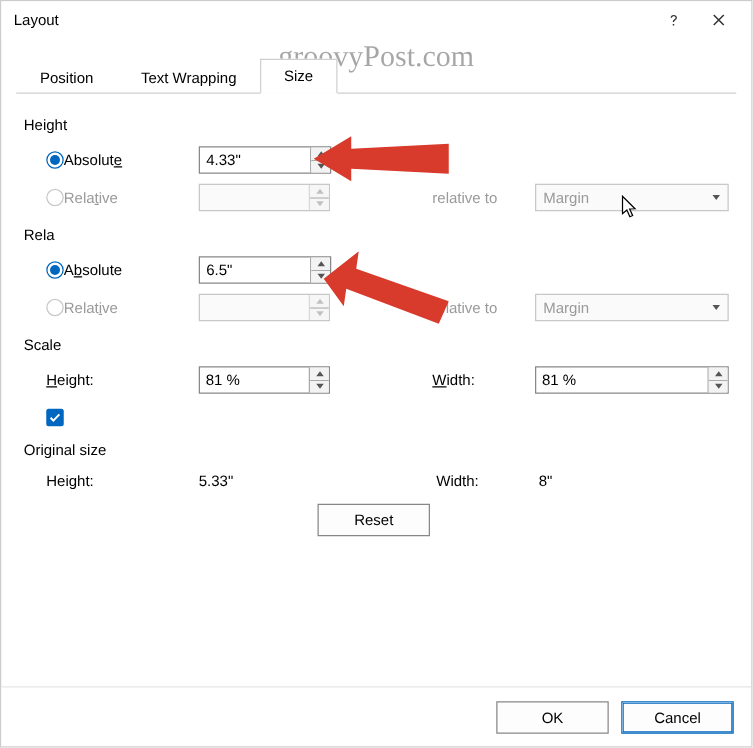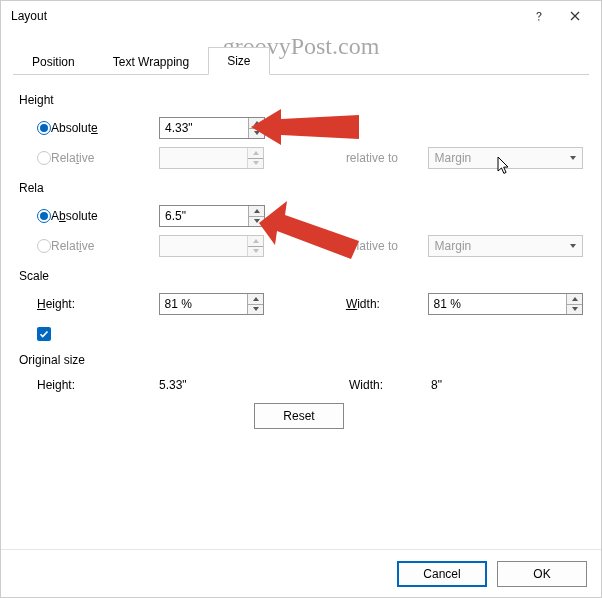"Cancel" div.btn { order: before "OK" -> after "OK" }
